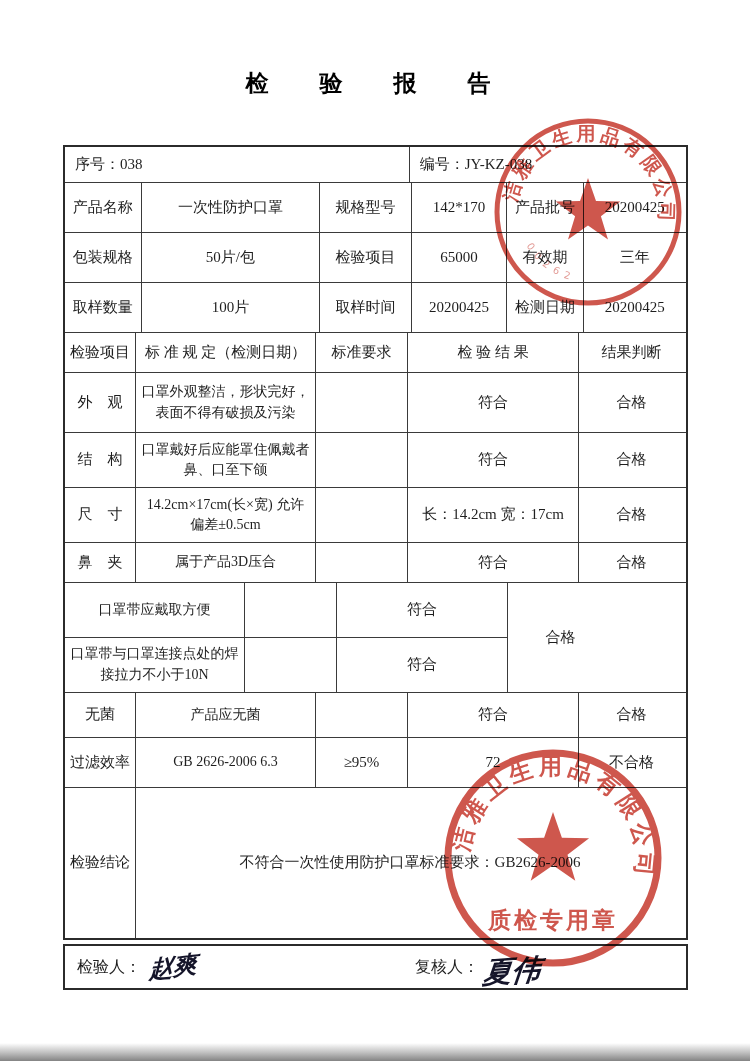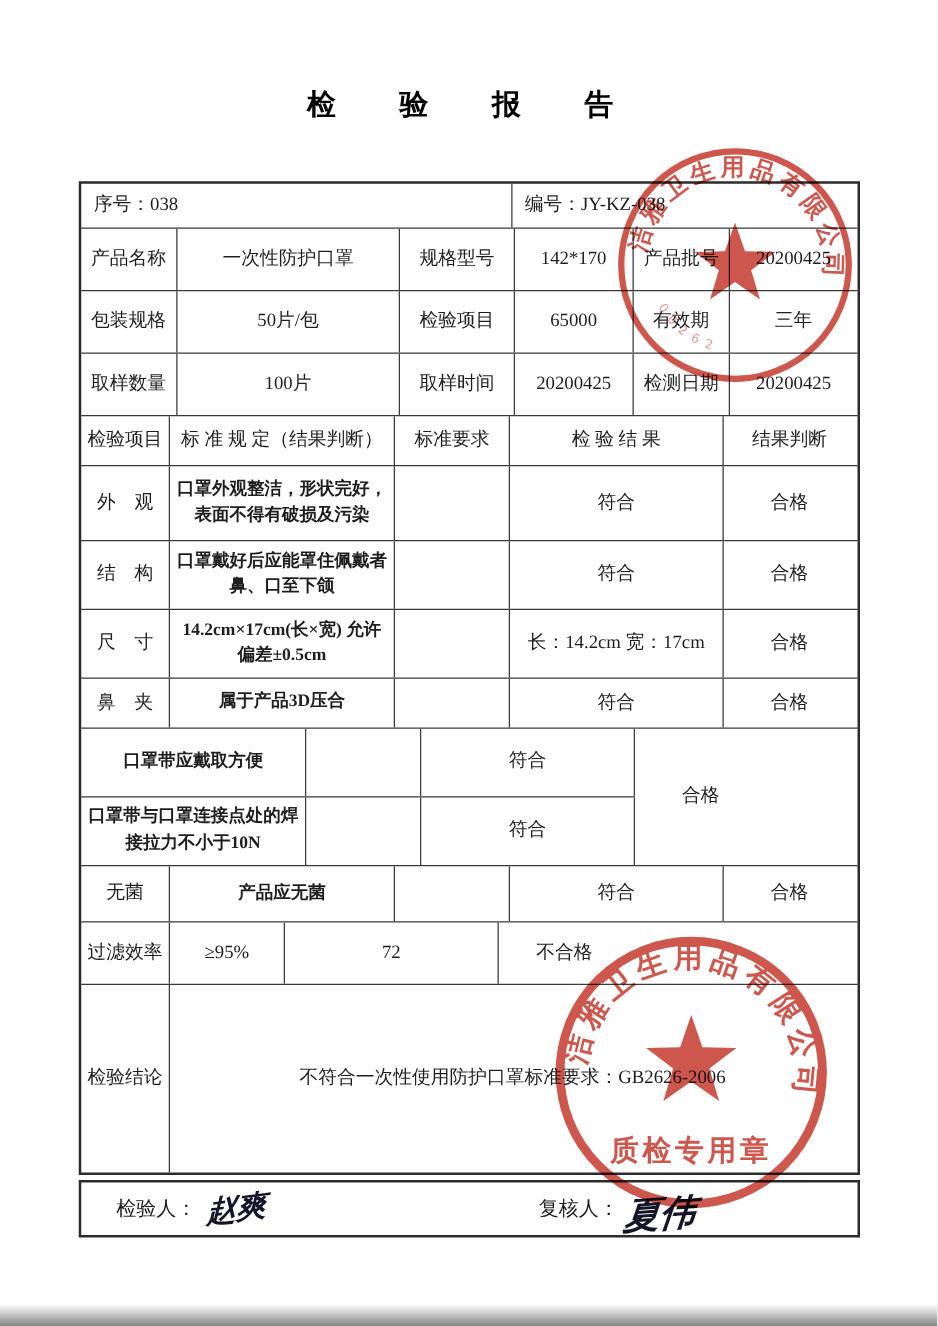"标 准 规 定（结果判断）" div.cell { text: 结果判断 -> 检测日期 }
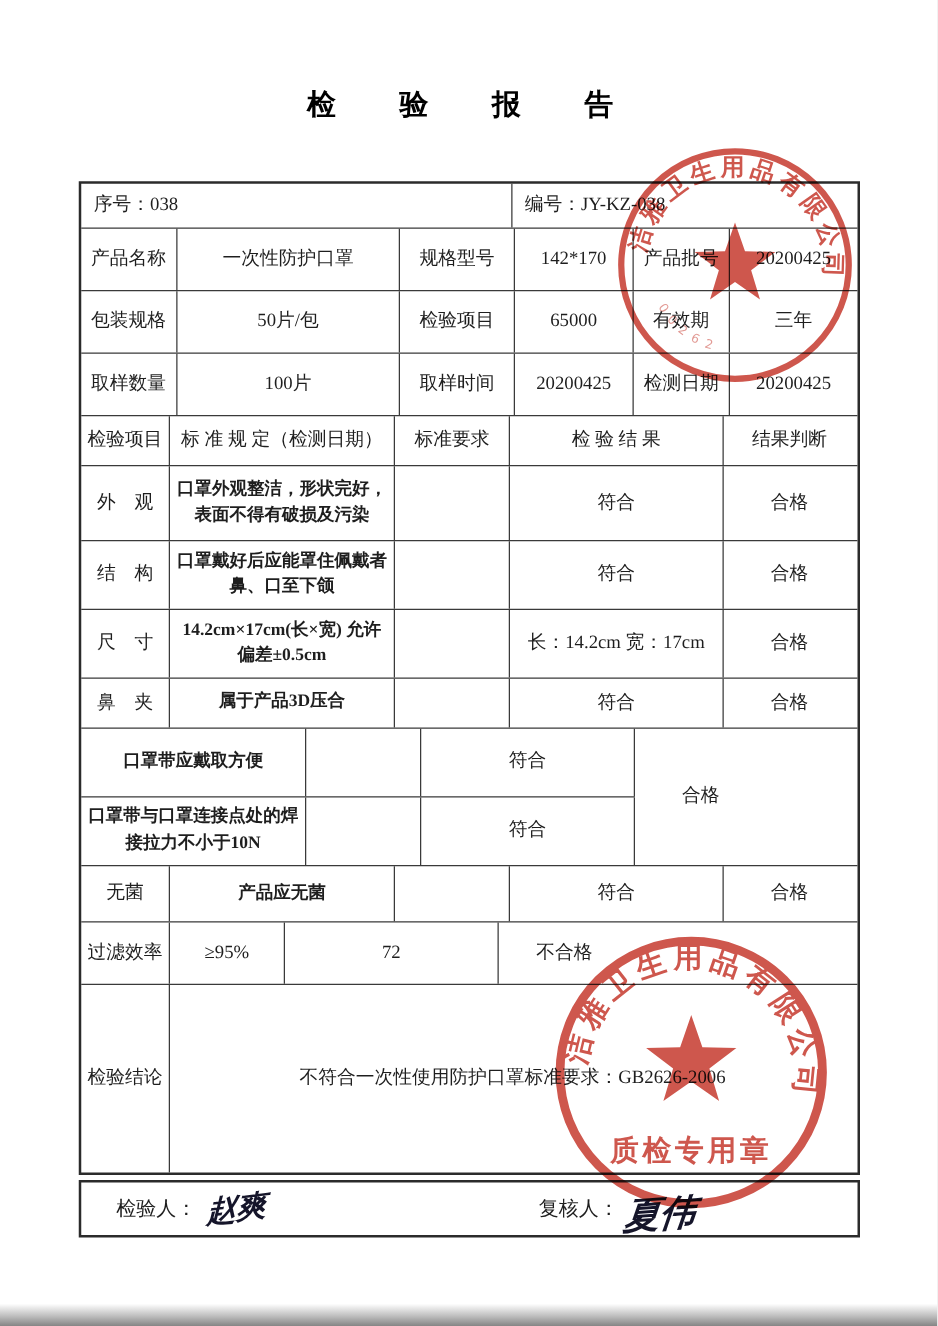"口罩外观整洁，形状完好，表面不得有破损及污染" .spec { font-weight: bold -> none }
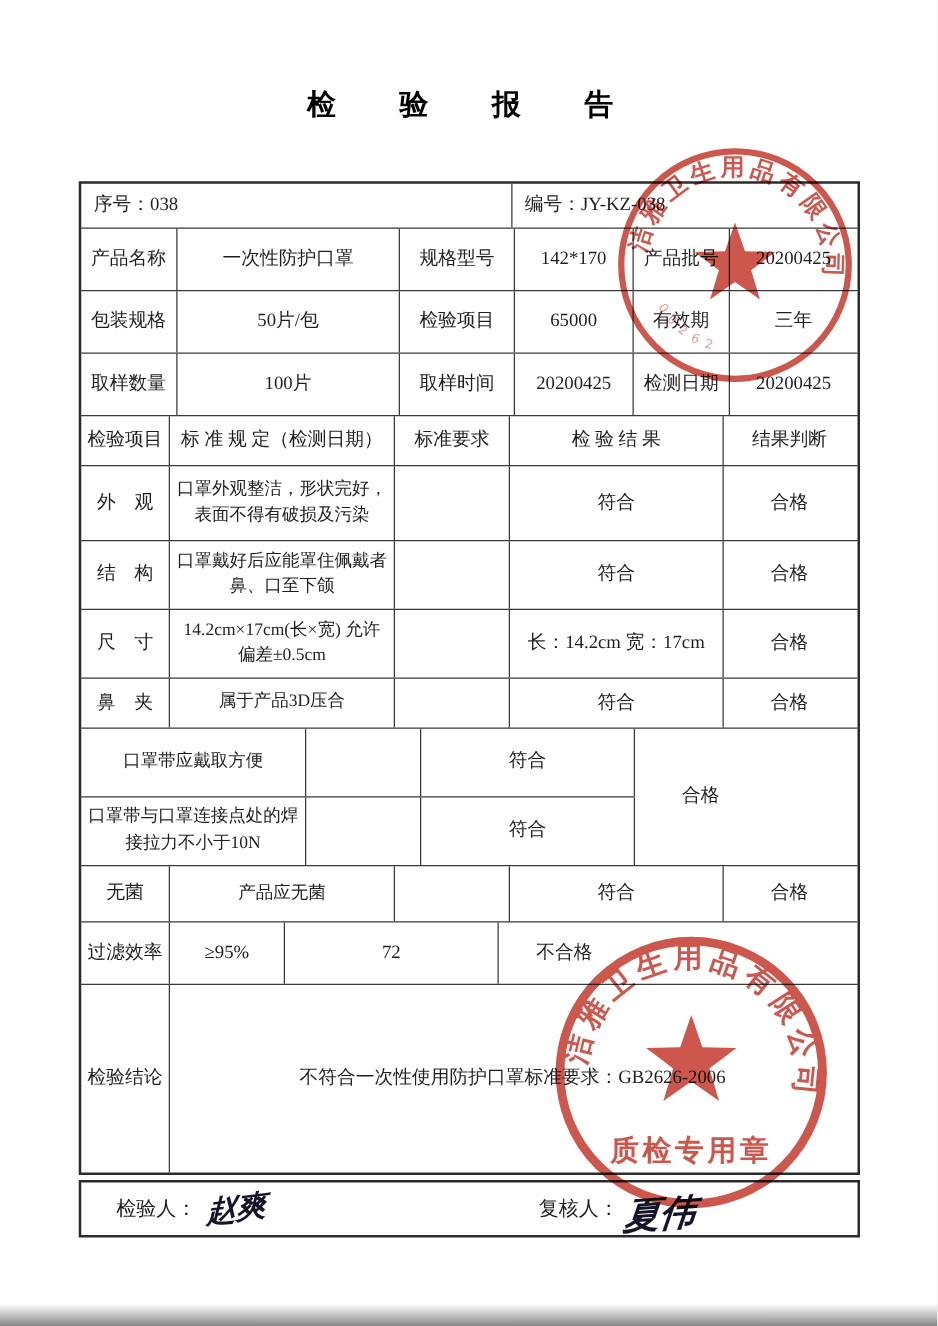"GB 2626-2006 6.3" div.cell { html: none -> <div>GB 2626-2006 6.3</div> }
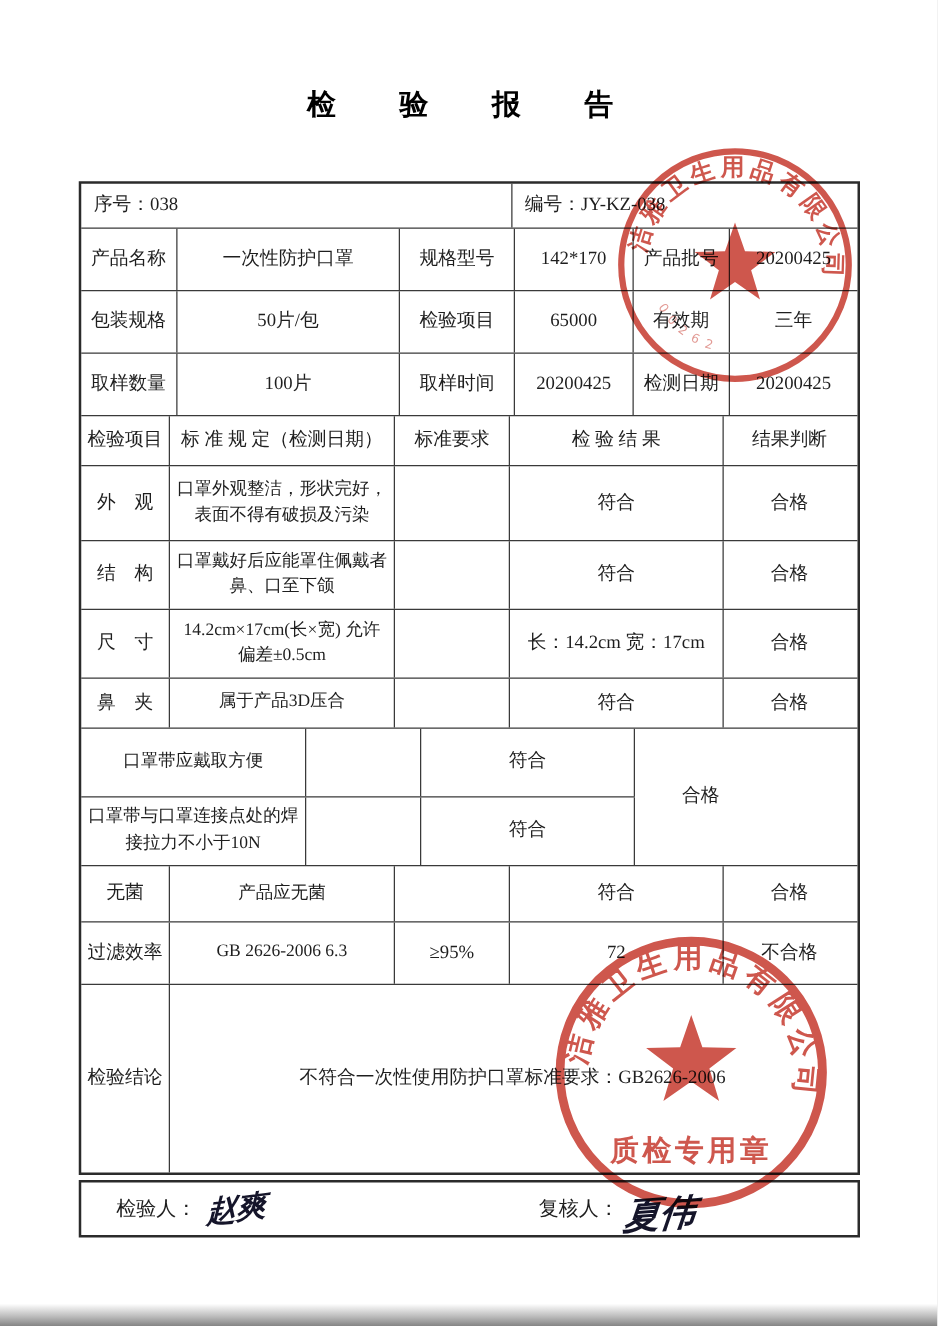"检验人：" .sig-group { margin-left: 16px -> none }
